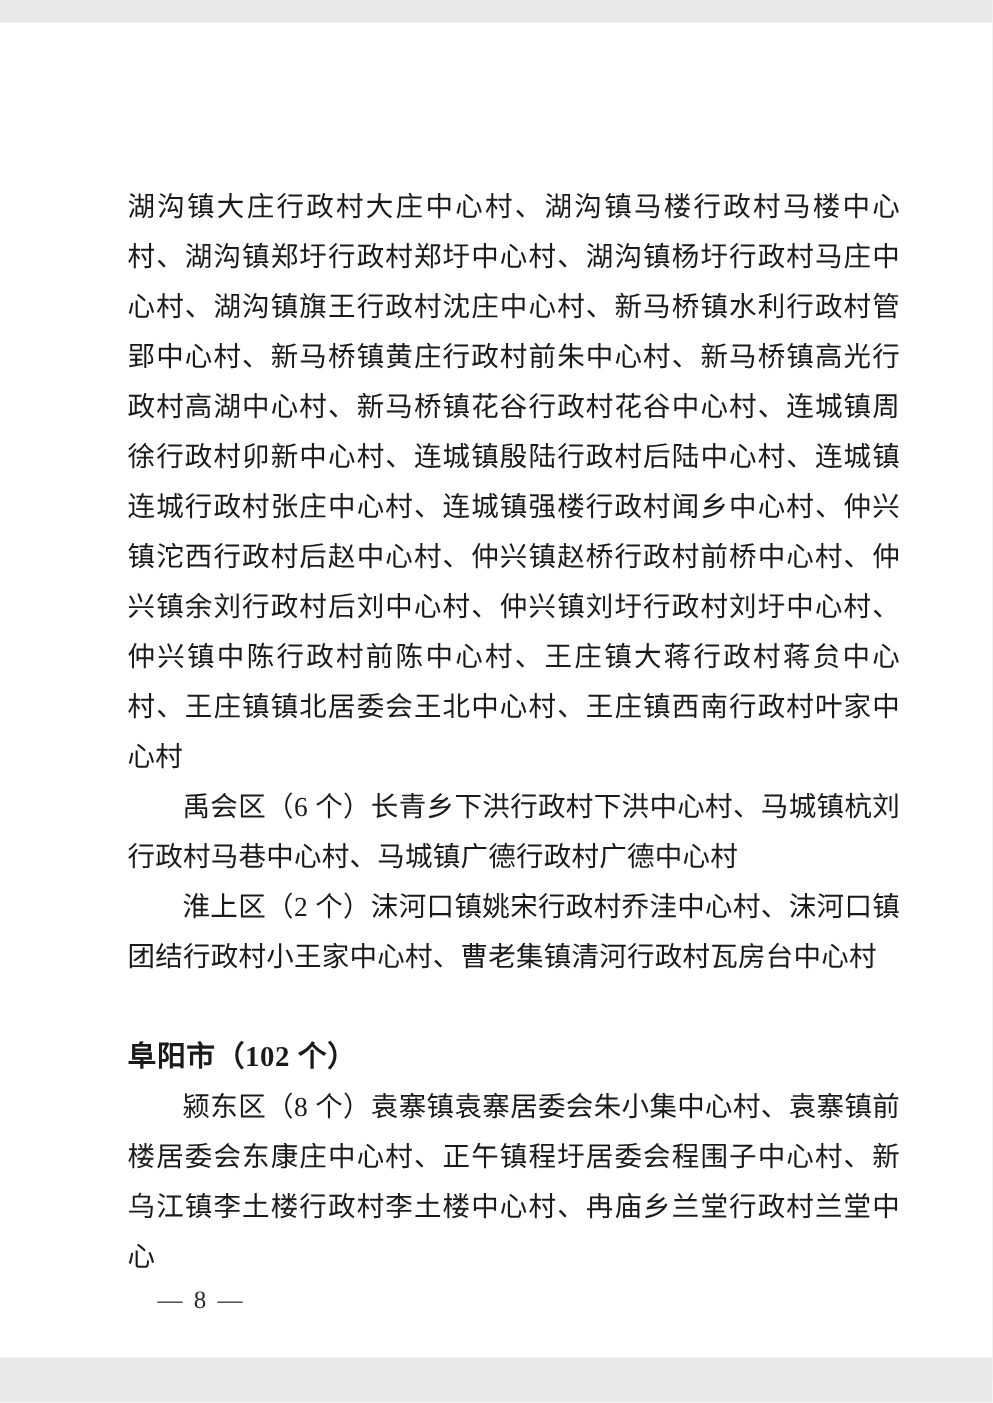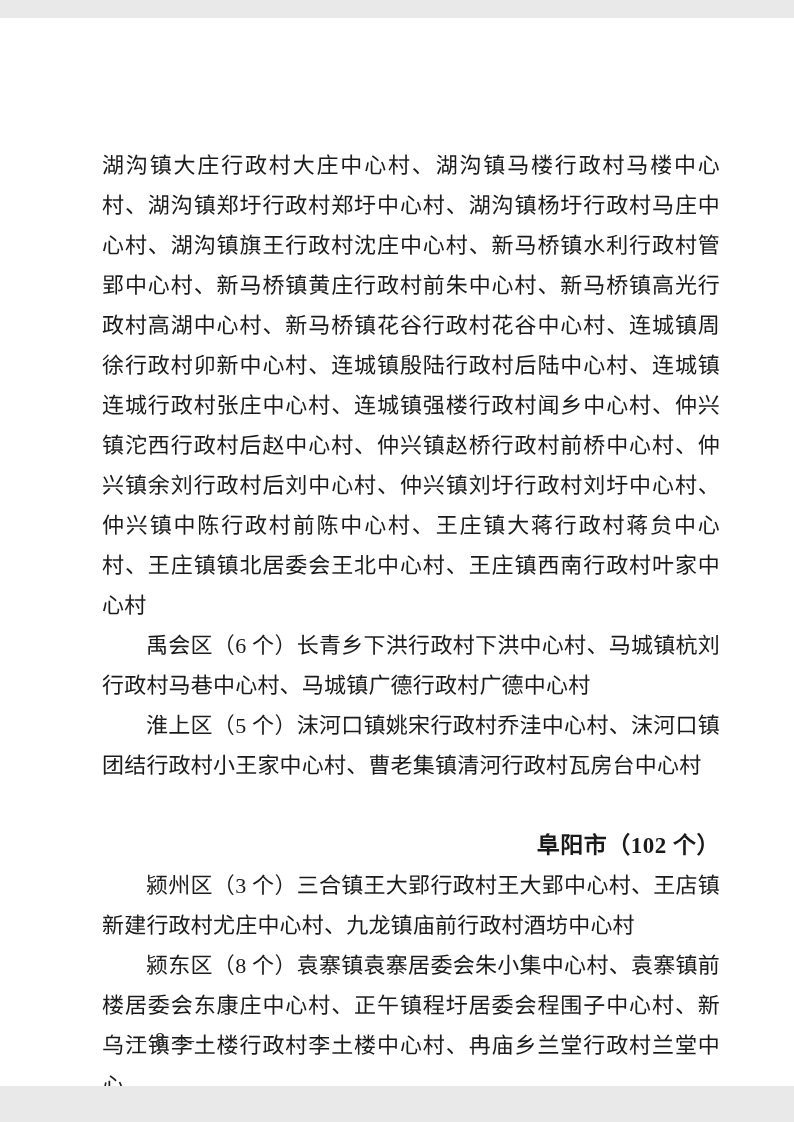"淮上区（5" p.body-para { text: 5 -> 2 }
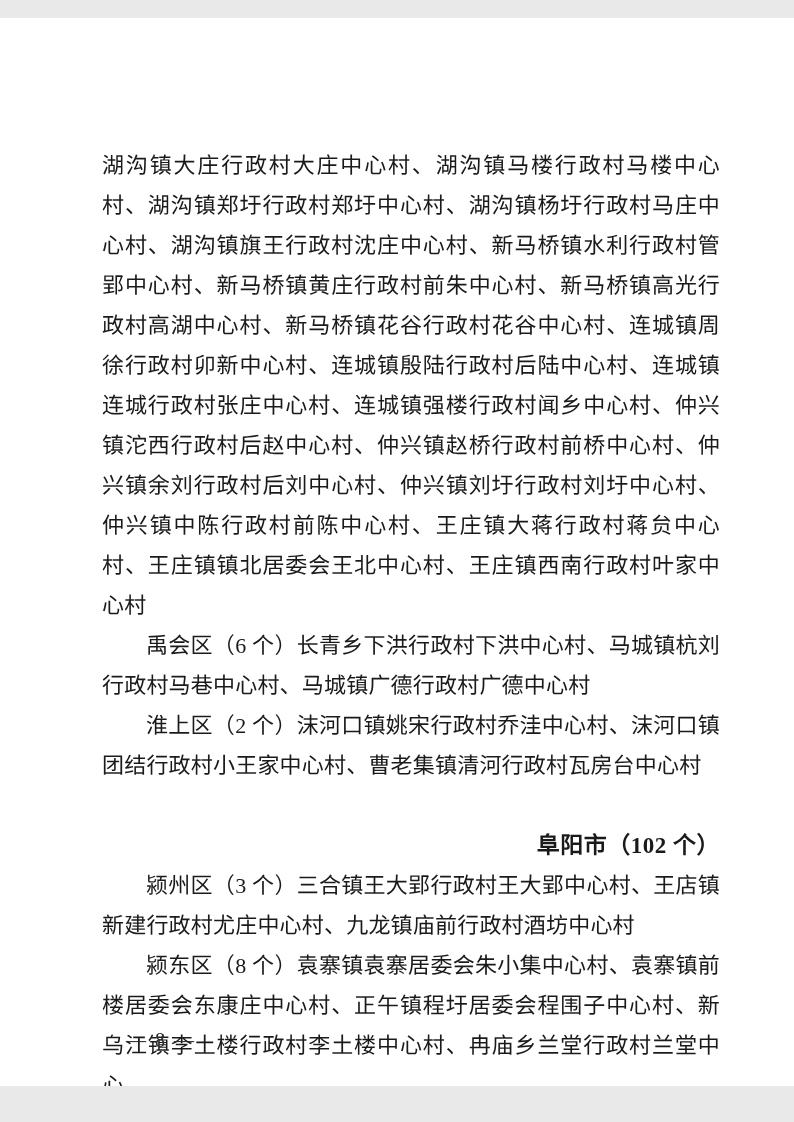"阜阳市（102 个）" .section-heading { text-align: right -> left }
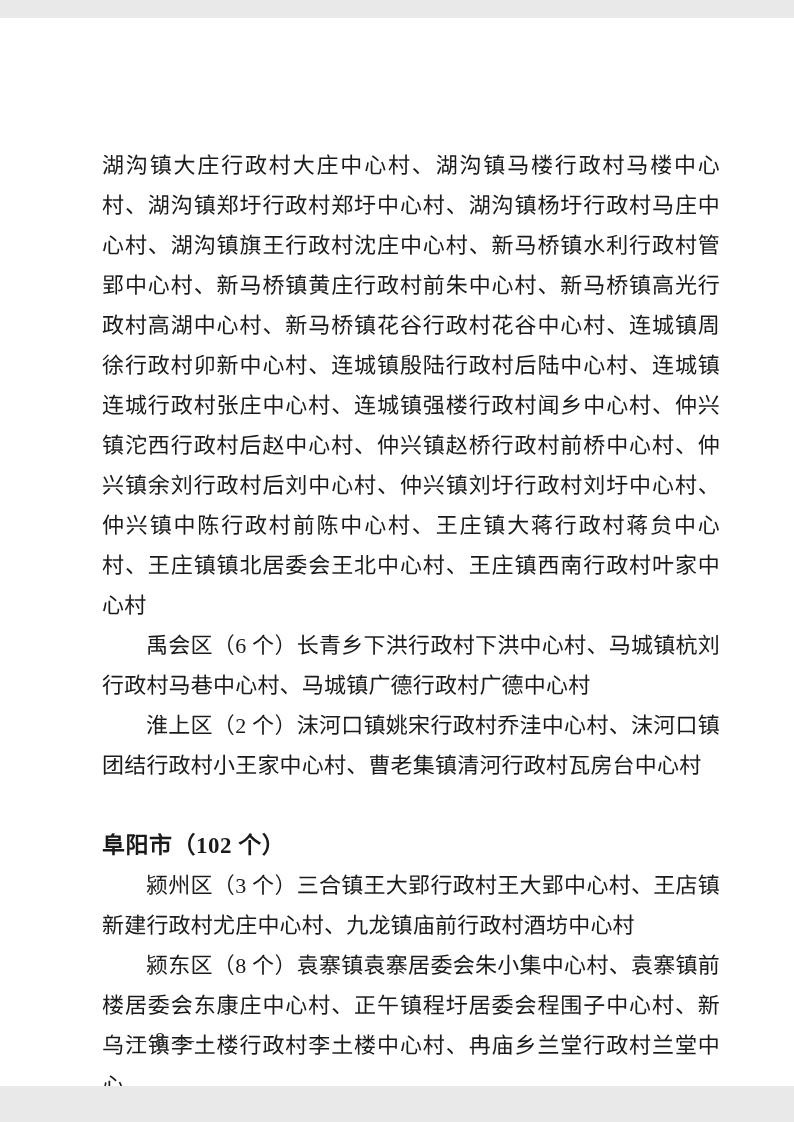"颍州区（3" p.body-para { html: <p>颍州区（3 个）三合镇王大郢行政村王大郢中心村、王店镇新建行政村尤庄中心村、九龙镇庙前行政村酒坊中心村</p> -> none }
